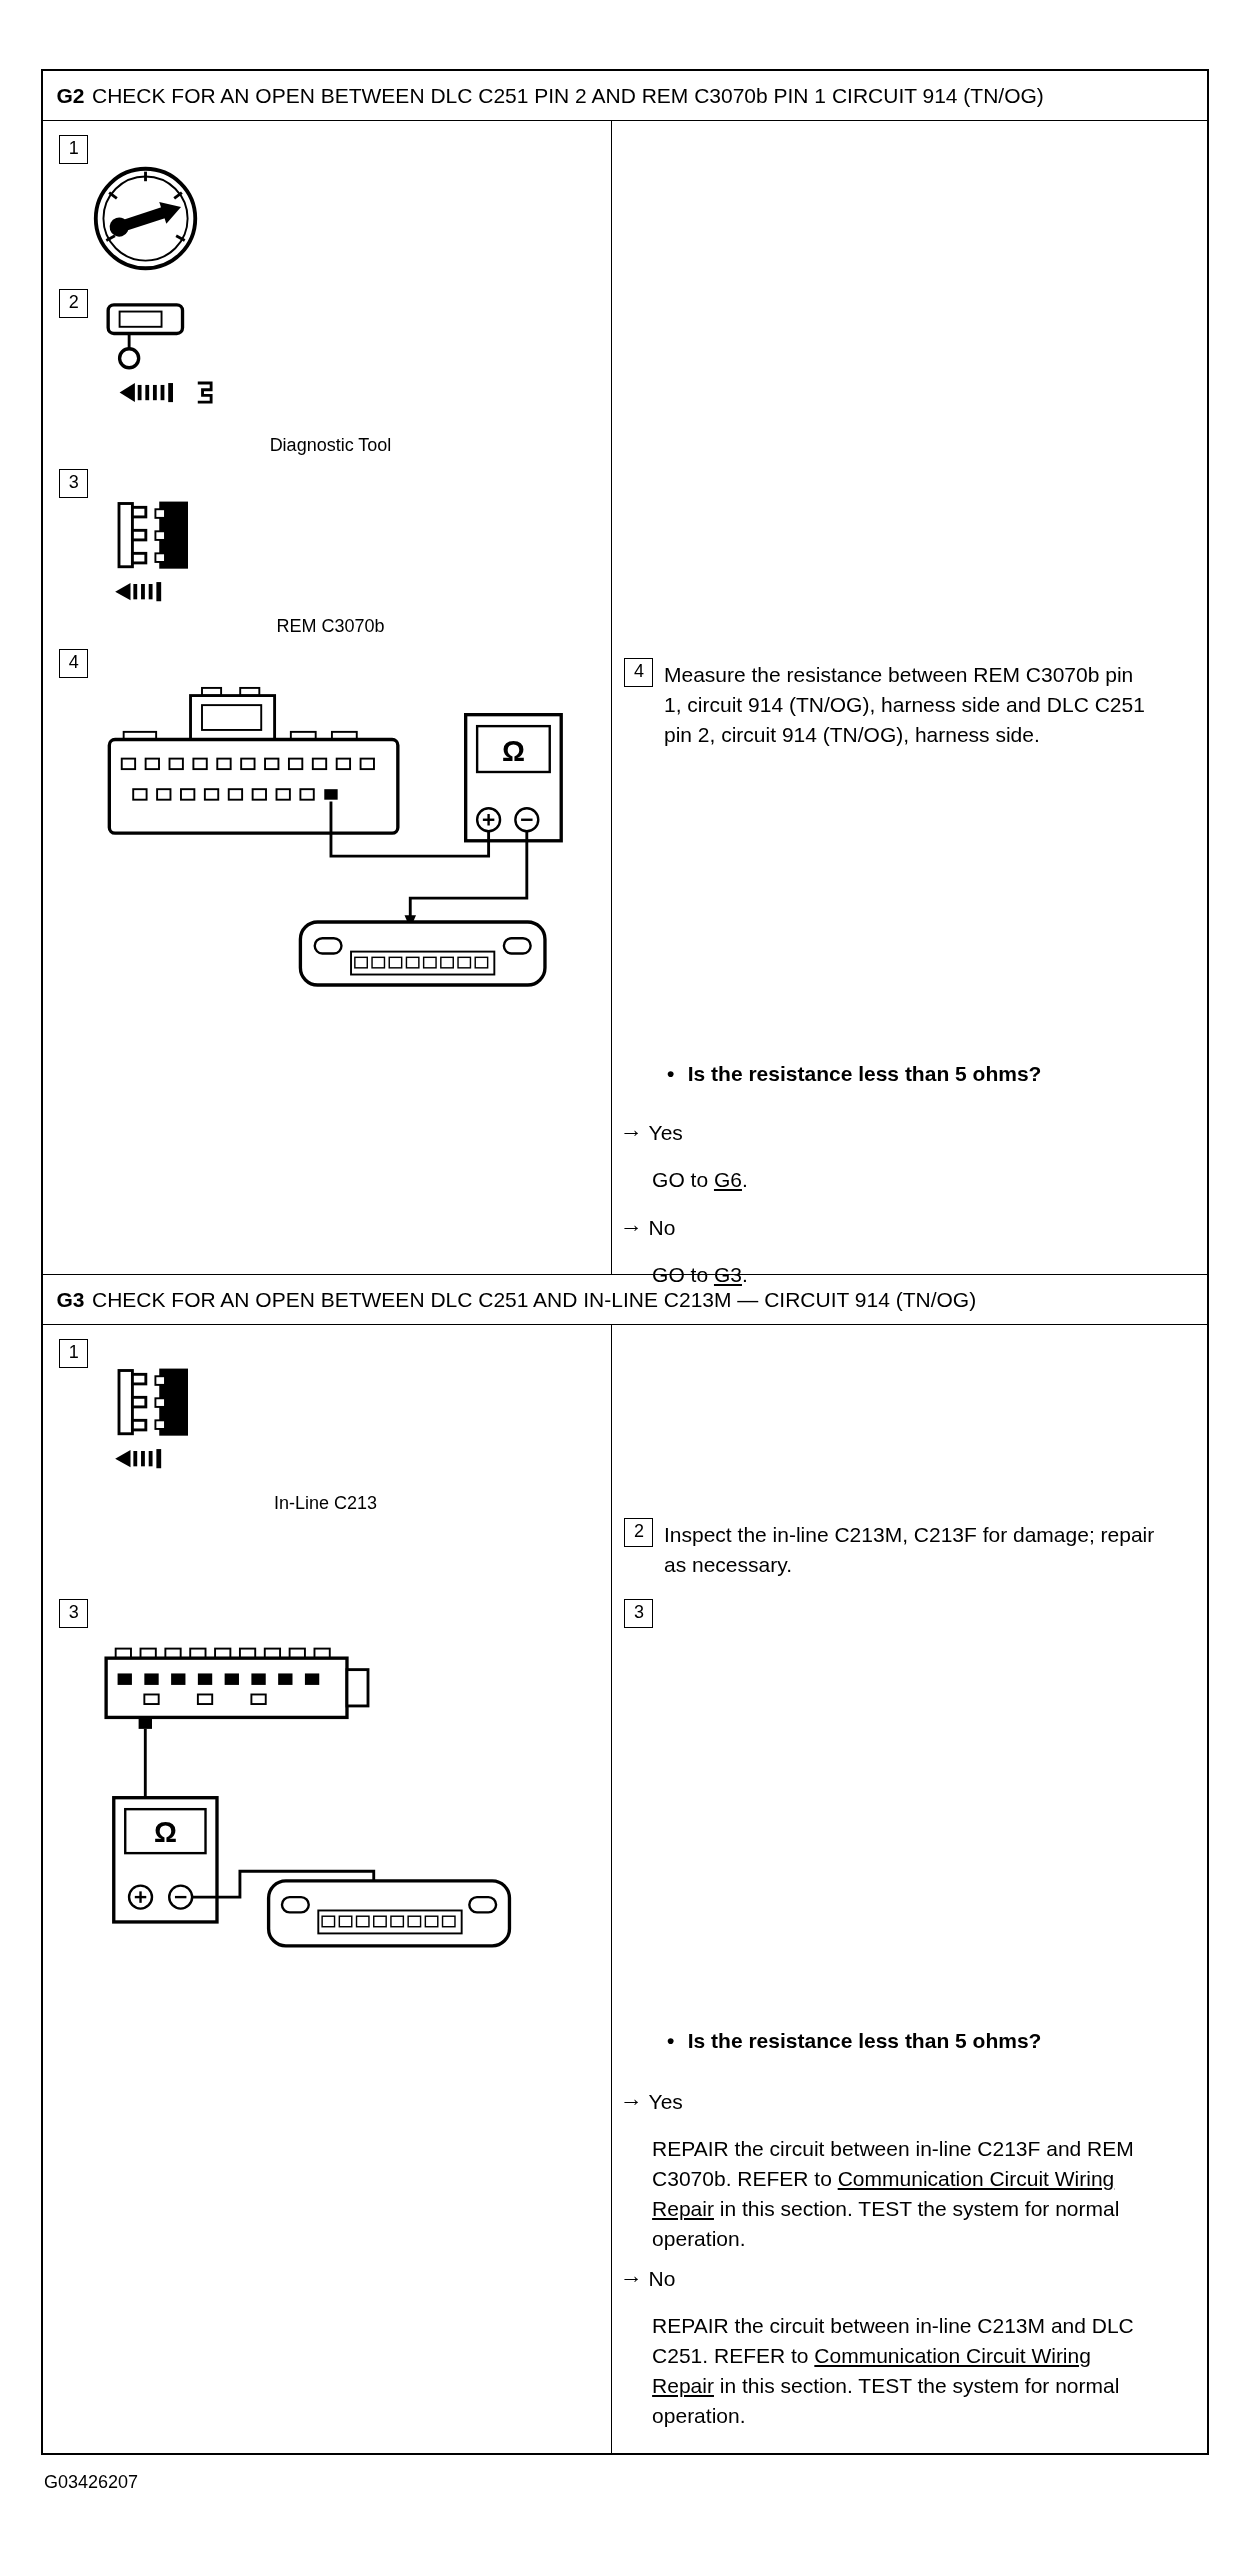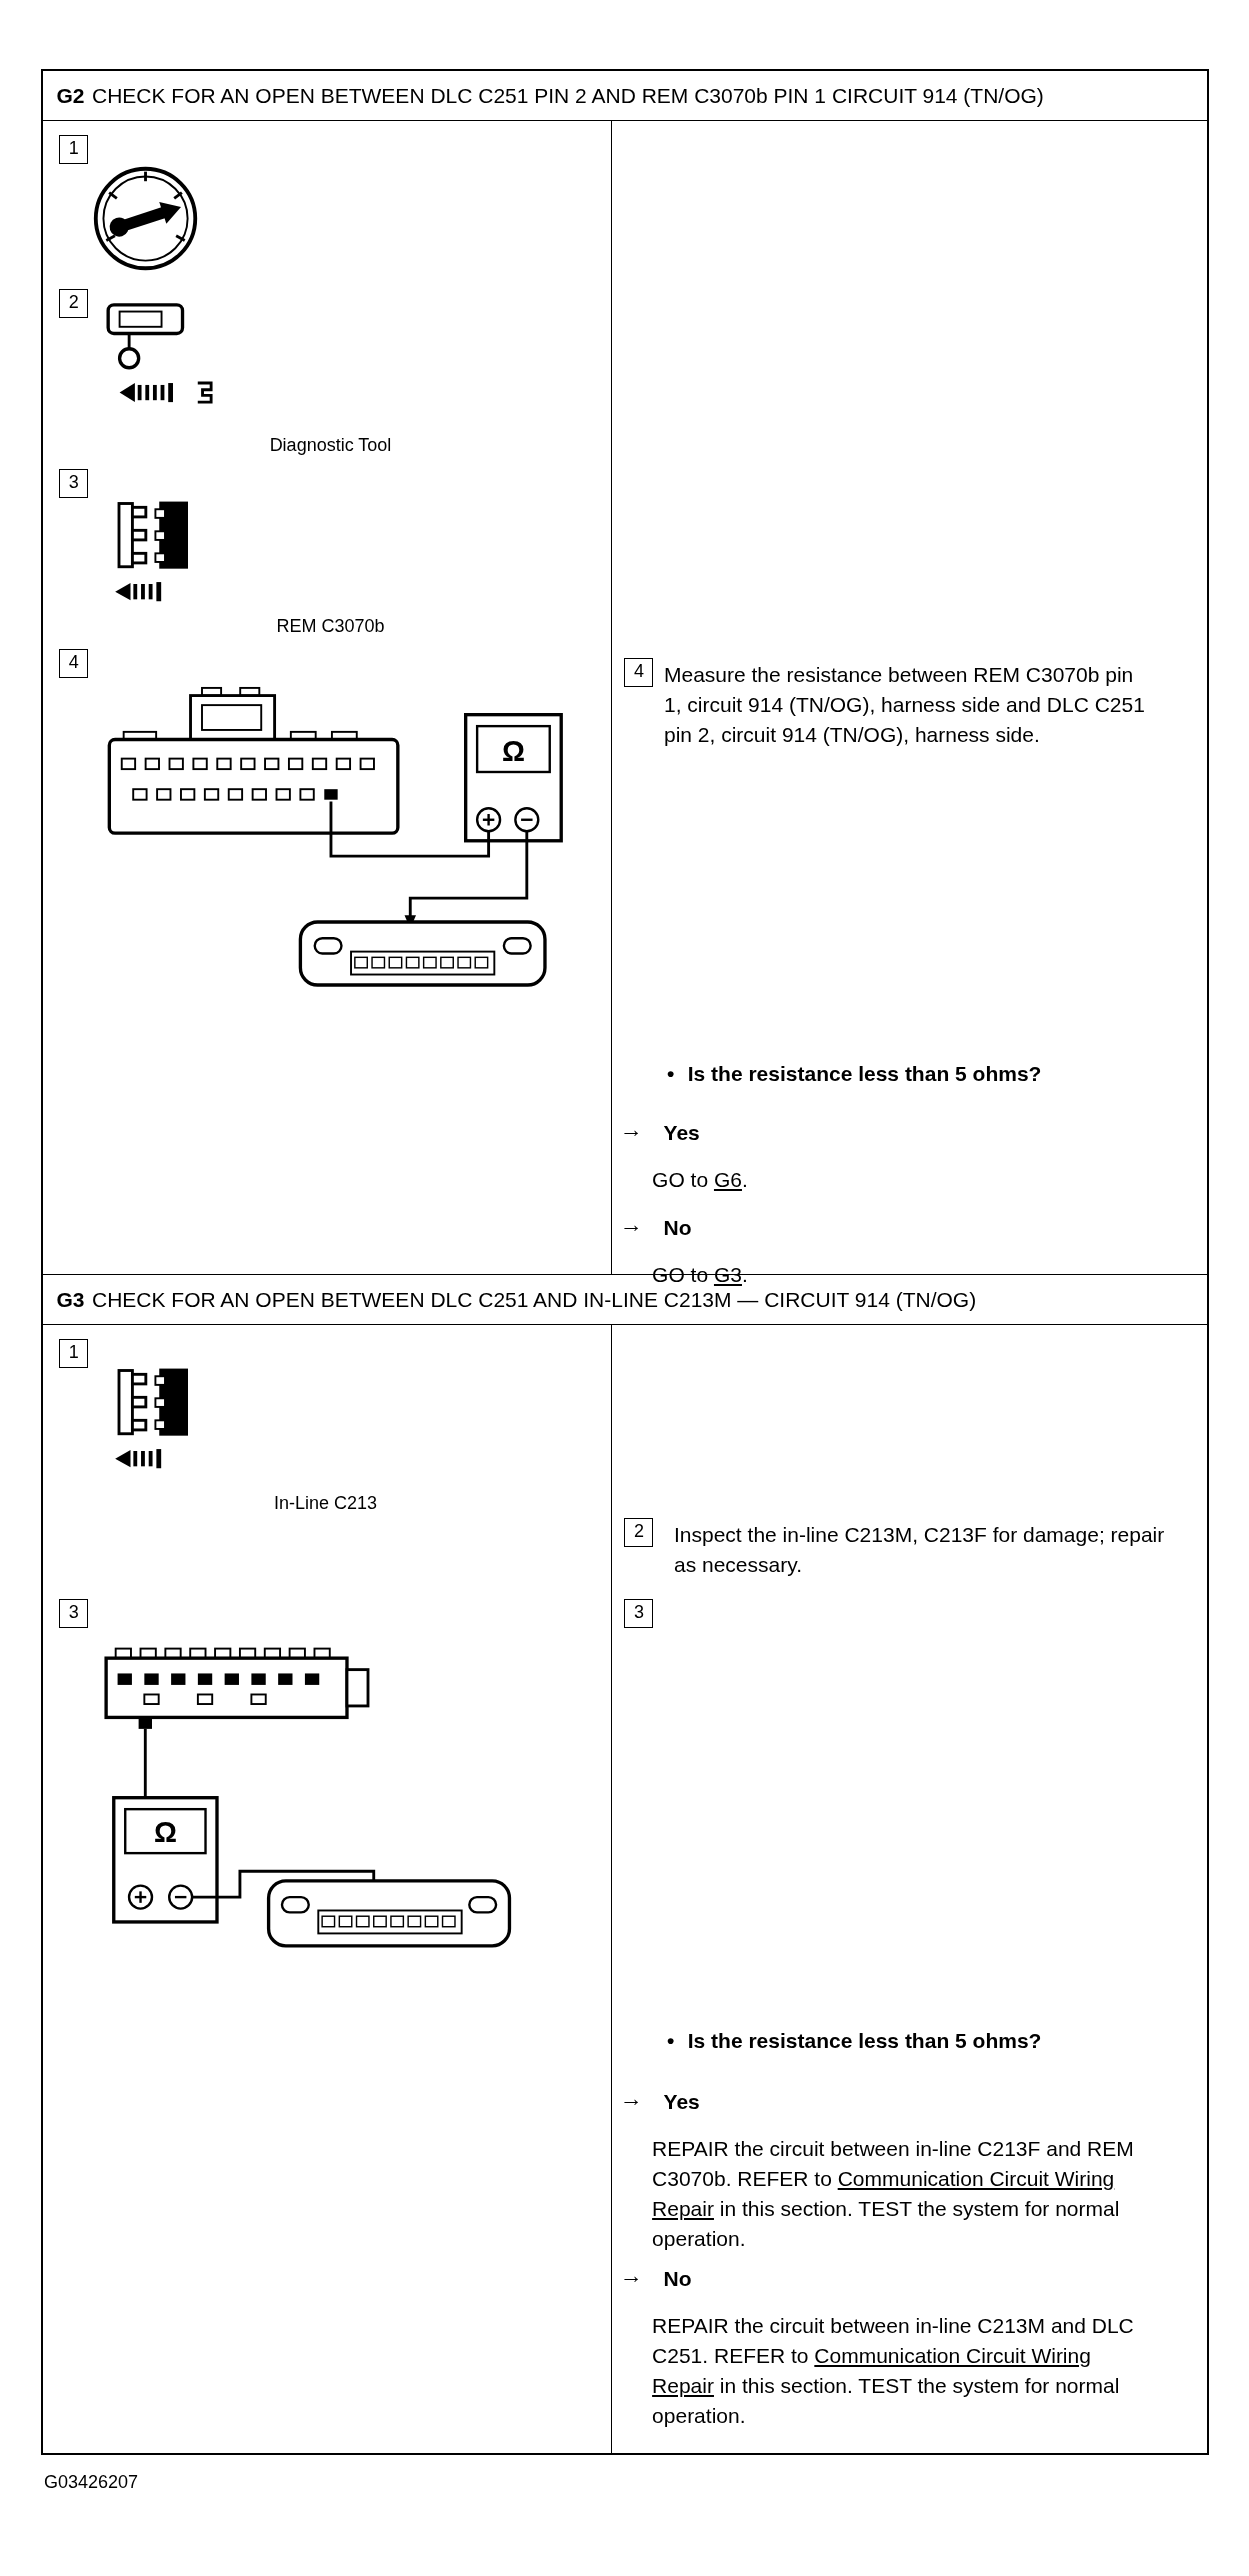"Yes" .answer .label { font-weight: bold -> normal; margin-left: 44px -> 29px }
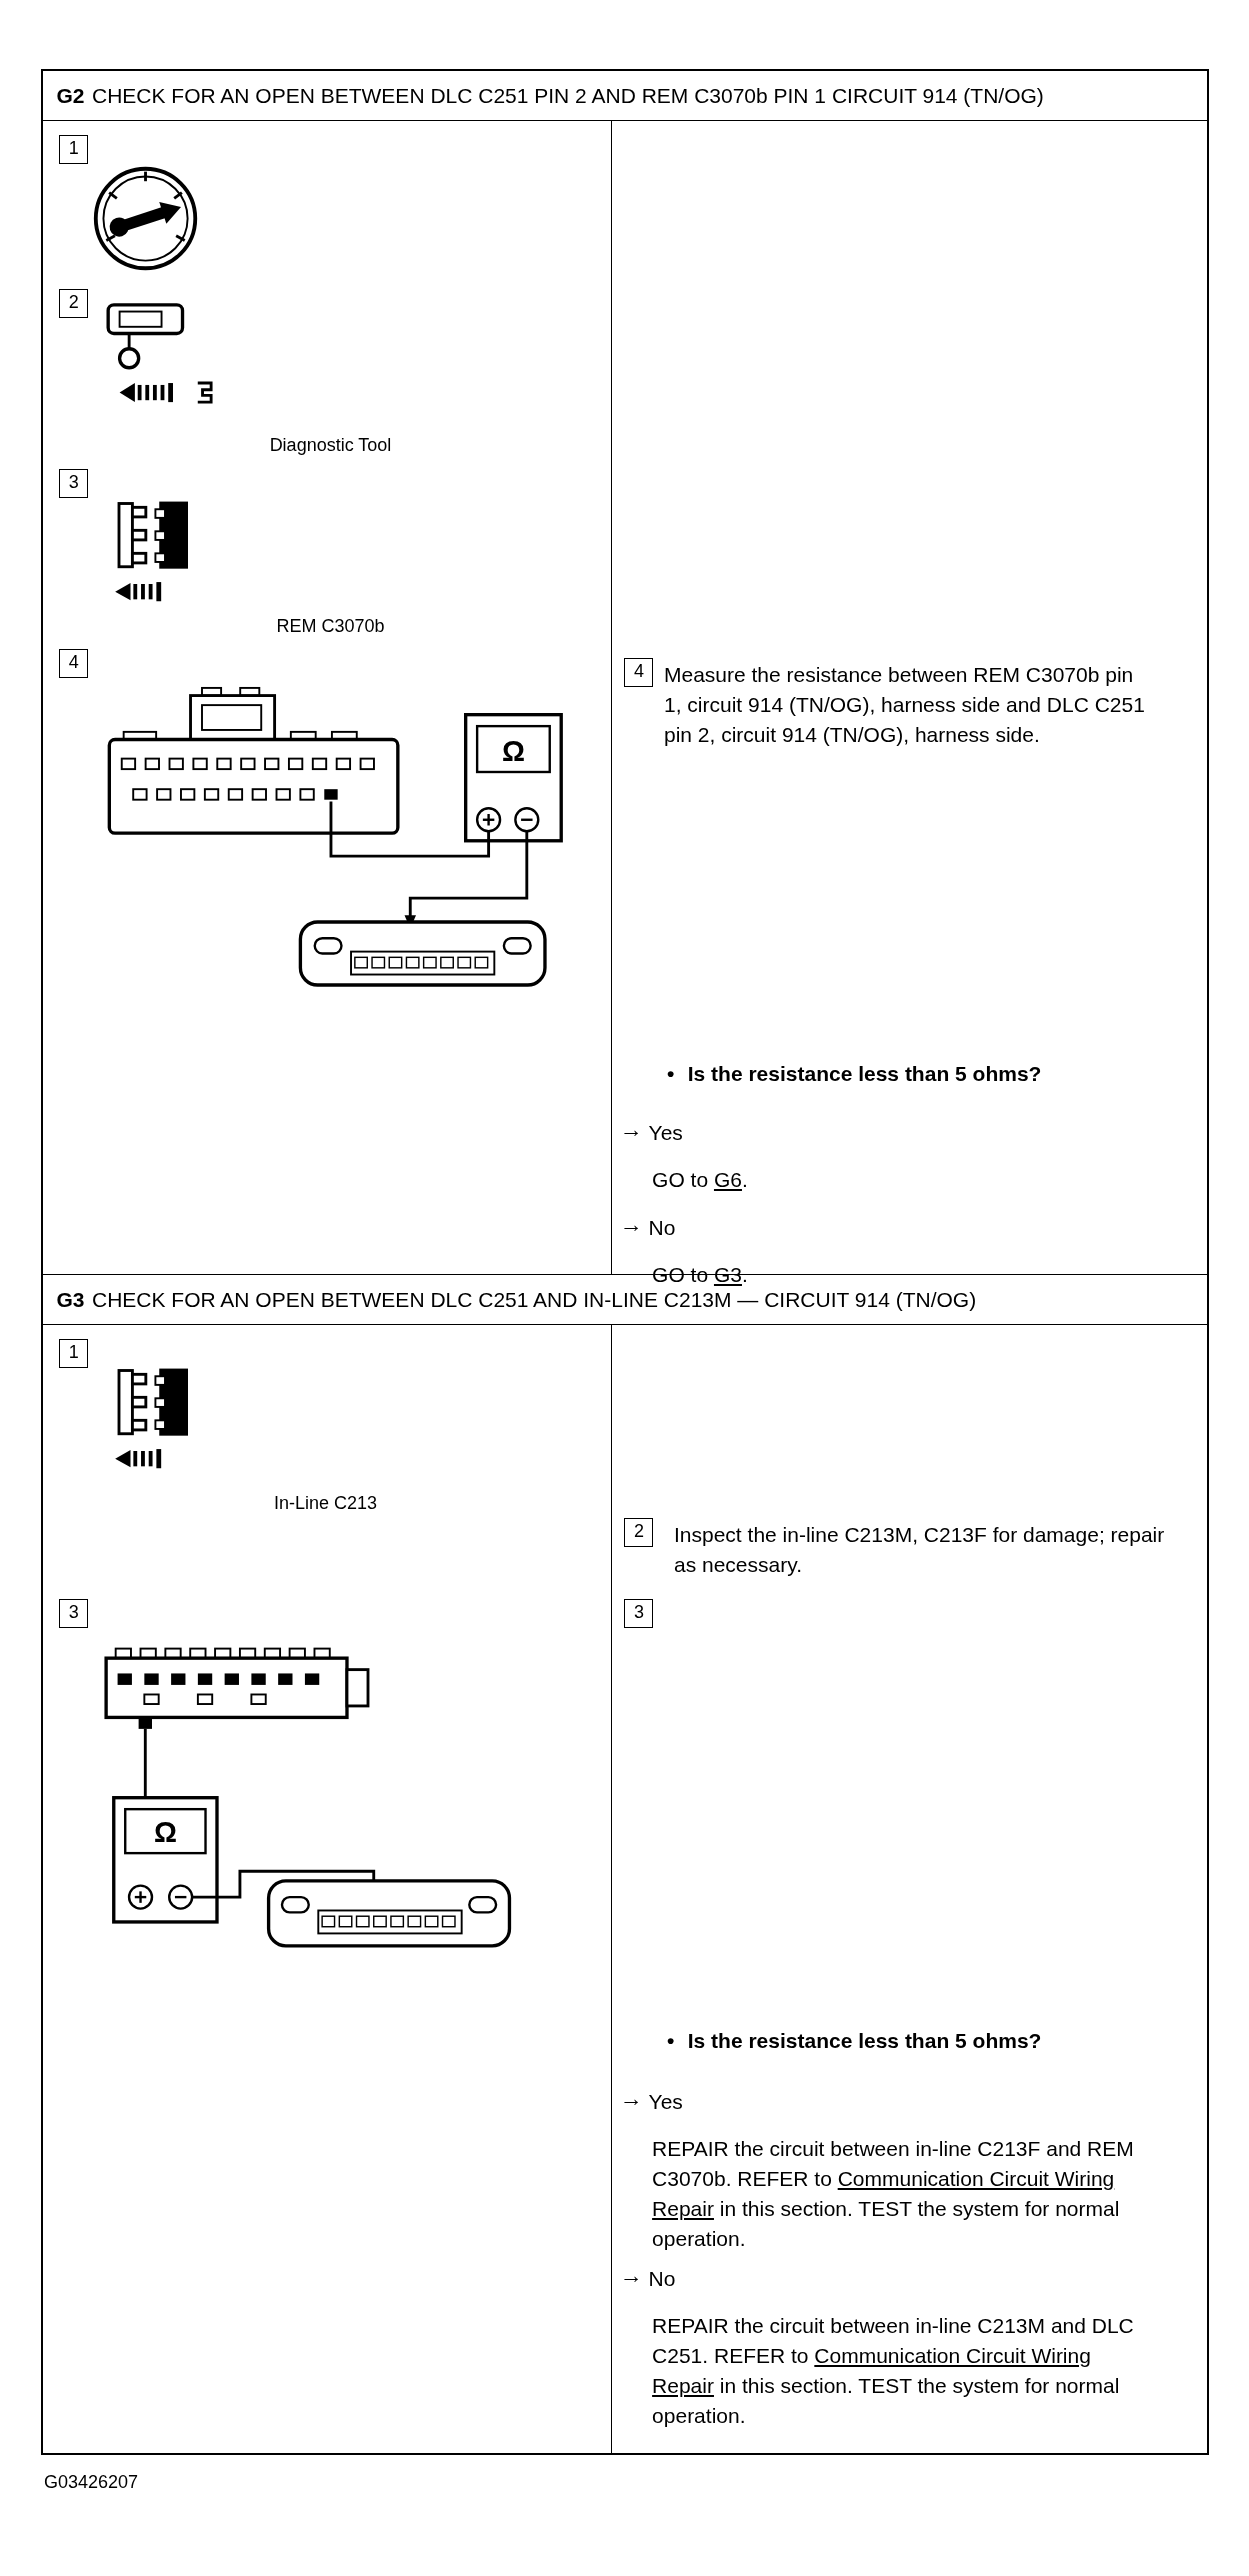"Inspect the in-line C213M, C213F" div.step-text { margin-left: 10px -> none }
